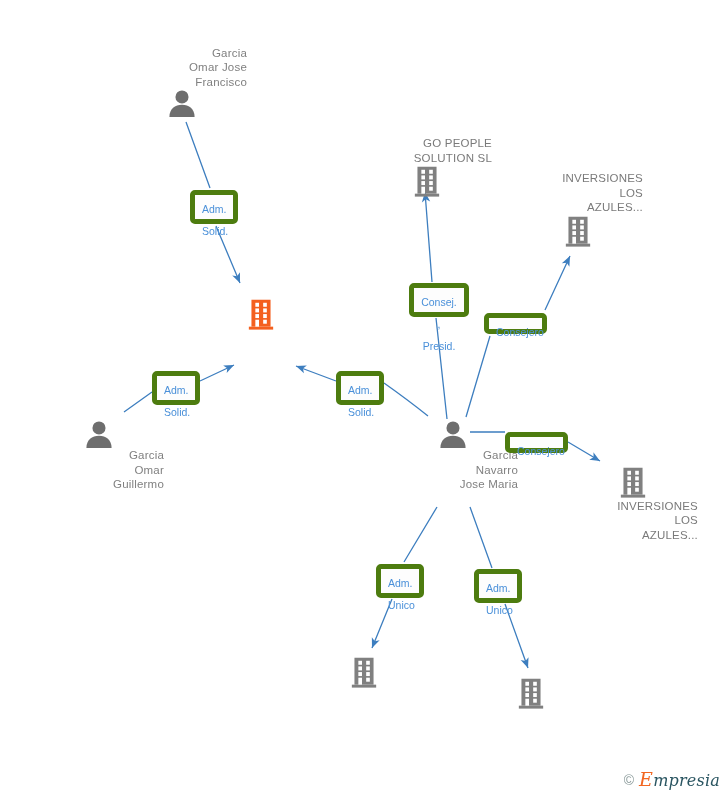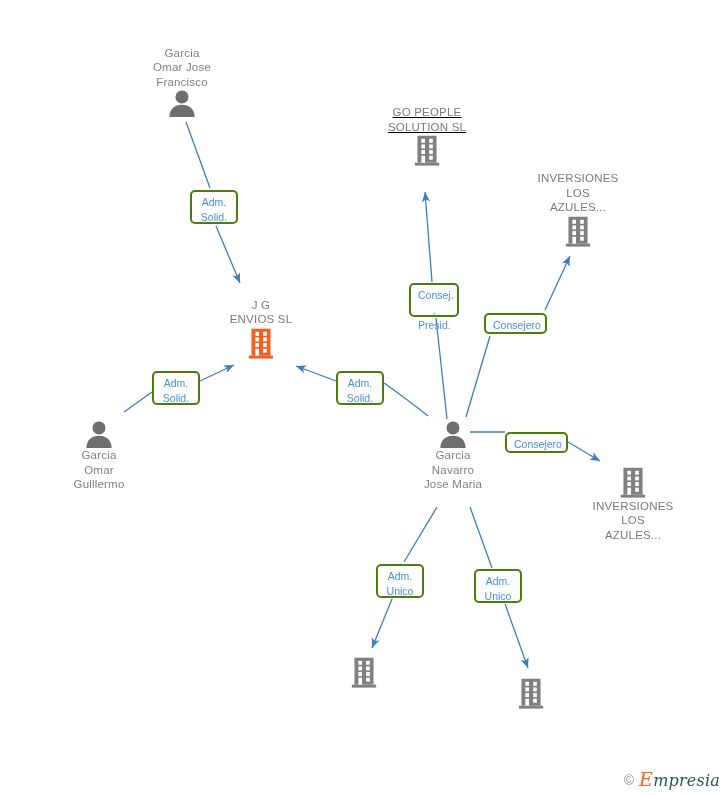"Garcia" .node { text-align: center -> right }
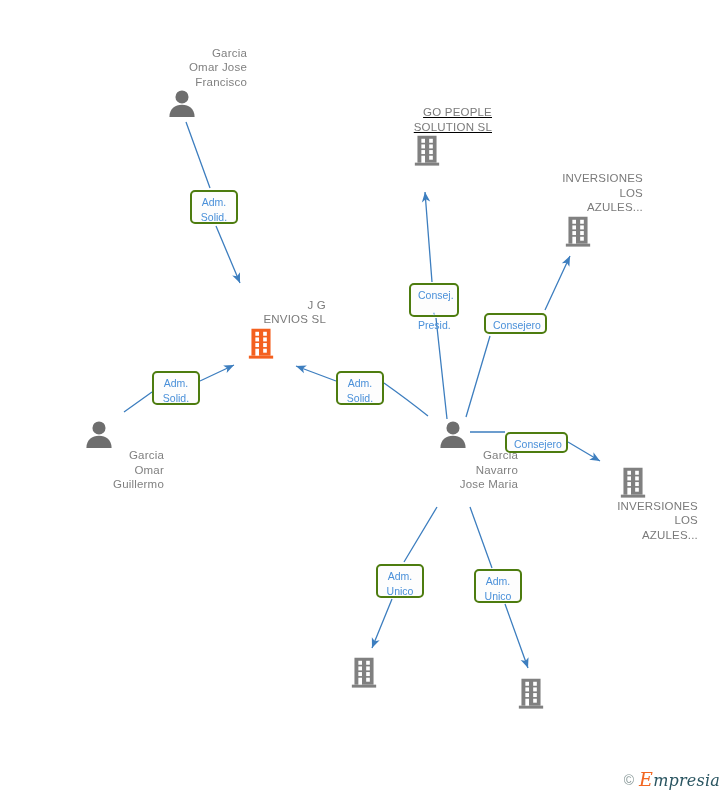"GO PEOPLE" div.node { text-decoration: underline -> none; top: 105px -> 136px }
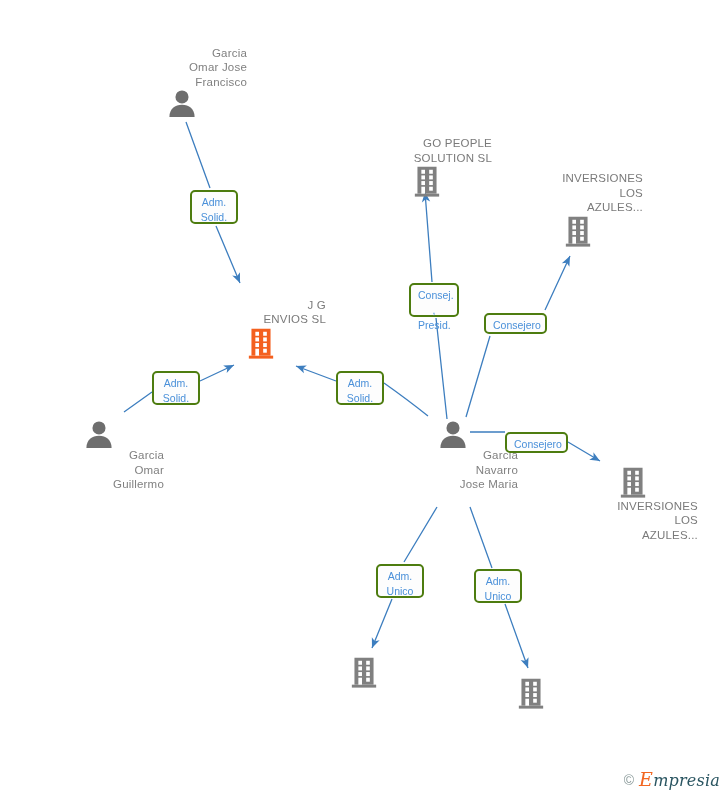"Adm." .edge-label { border: 2px solid #4d7c0f -> 5px solid #4d7c0f; line-height: 15px -> 22px }
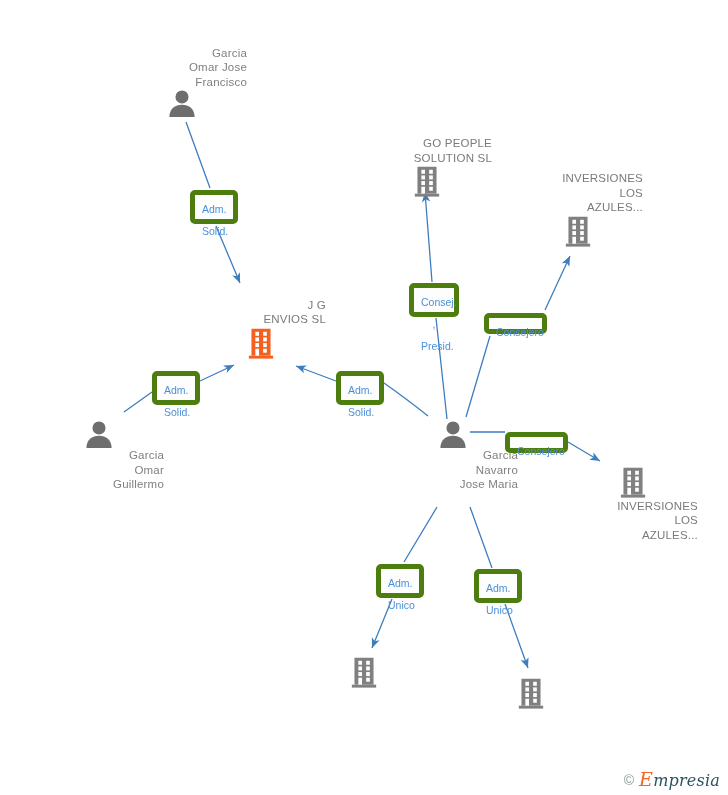"J G" div.node-label { html: <div>J G ENVIOS SL</div> -> none }
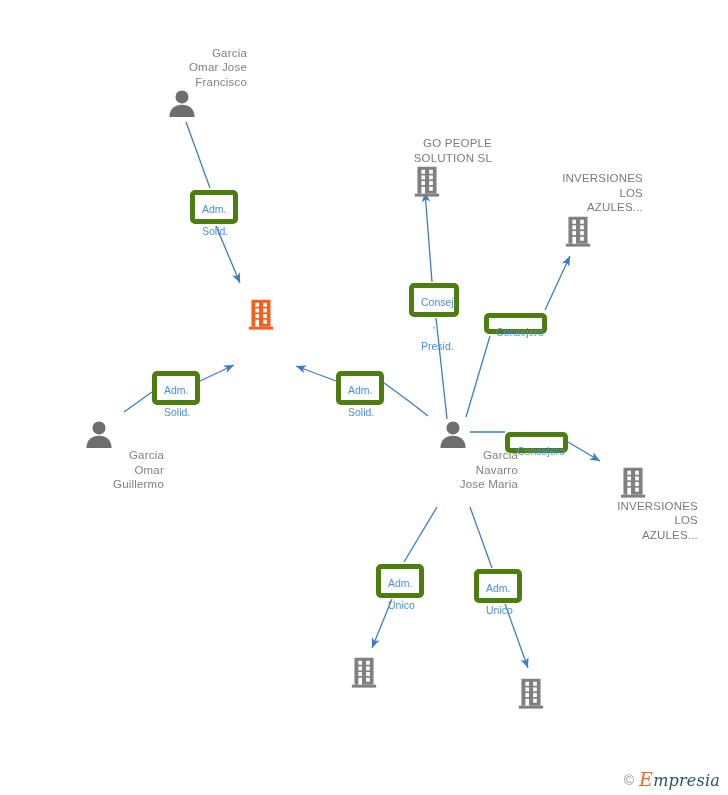"Consej. ," div.edge-label { width: 50px -> 60px }
